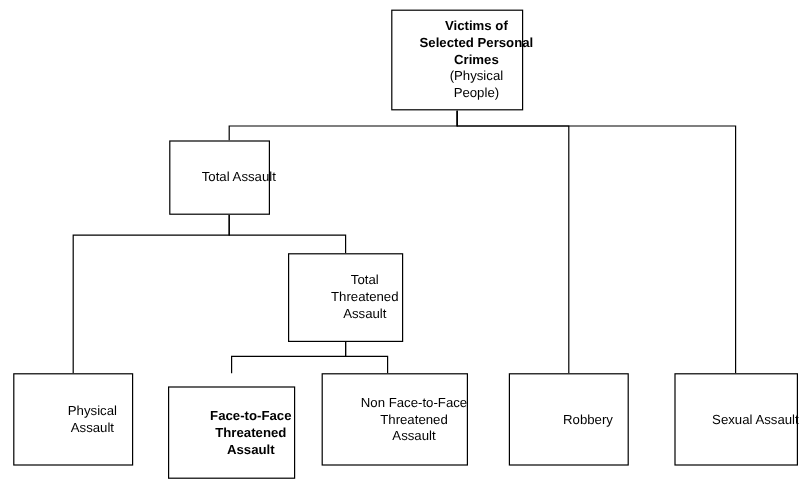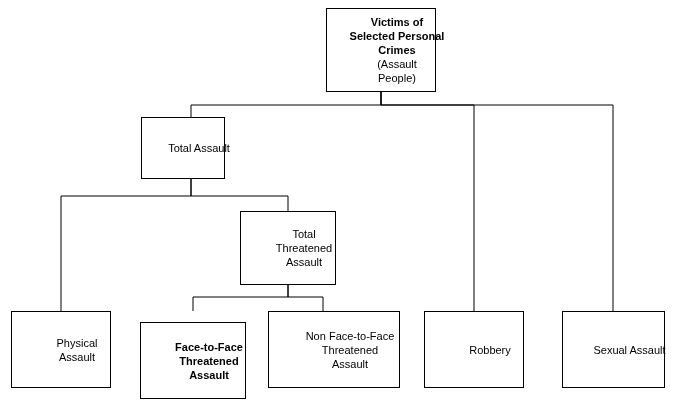"(Assault" span.line { text: Assault -> Physical }
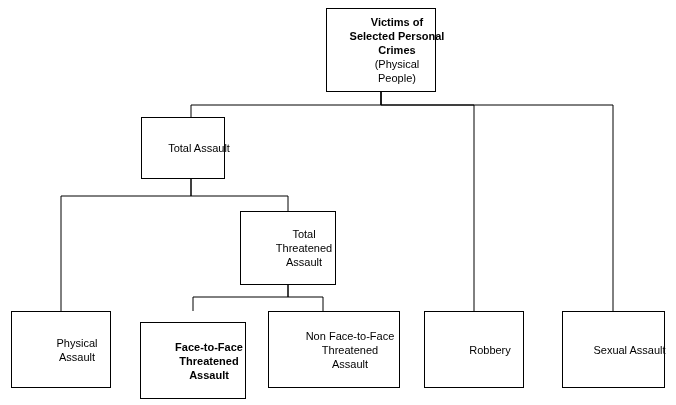"Non Face-to-Face" div.node { width: 132px -> 122px }
